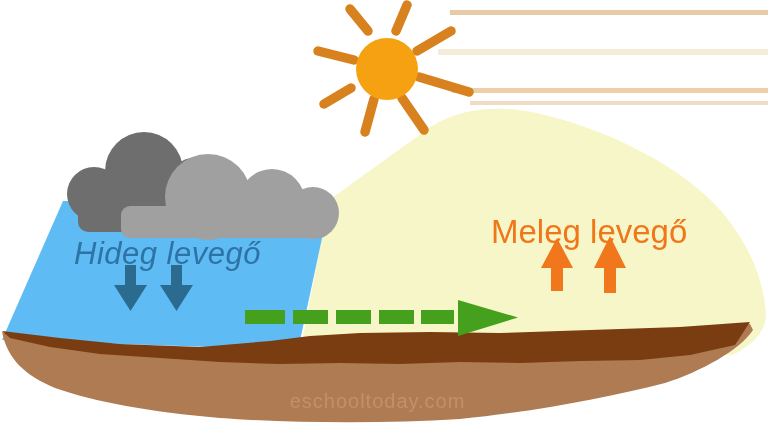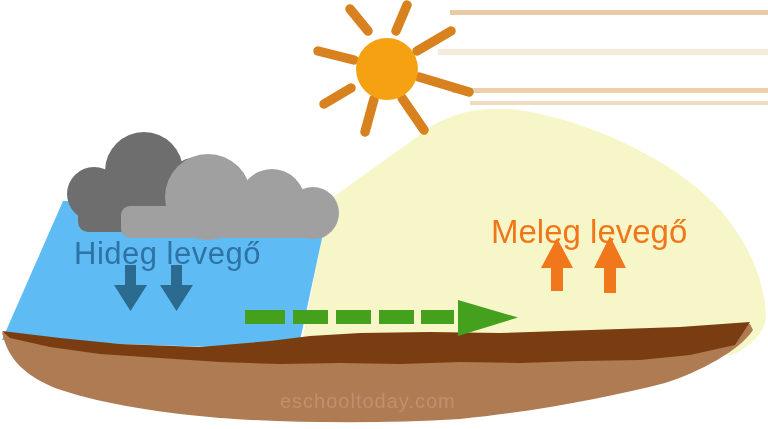"Hideg levegő" .label-cold { font-style: none -> italic }
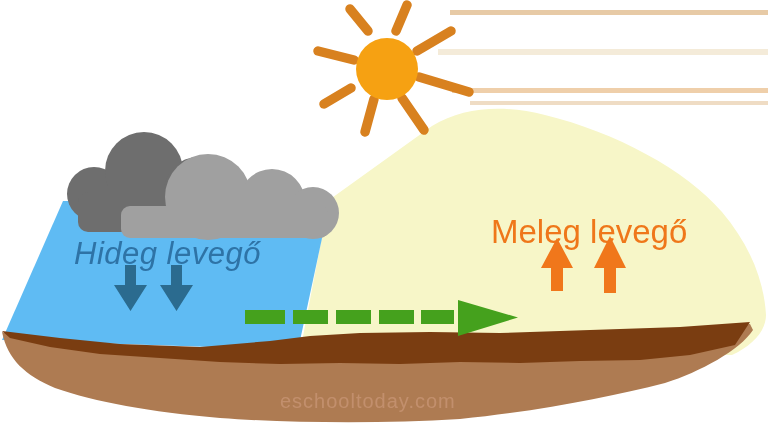"eschooltoday.com" .label-watermark { text-align: none -> center }
